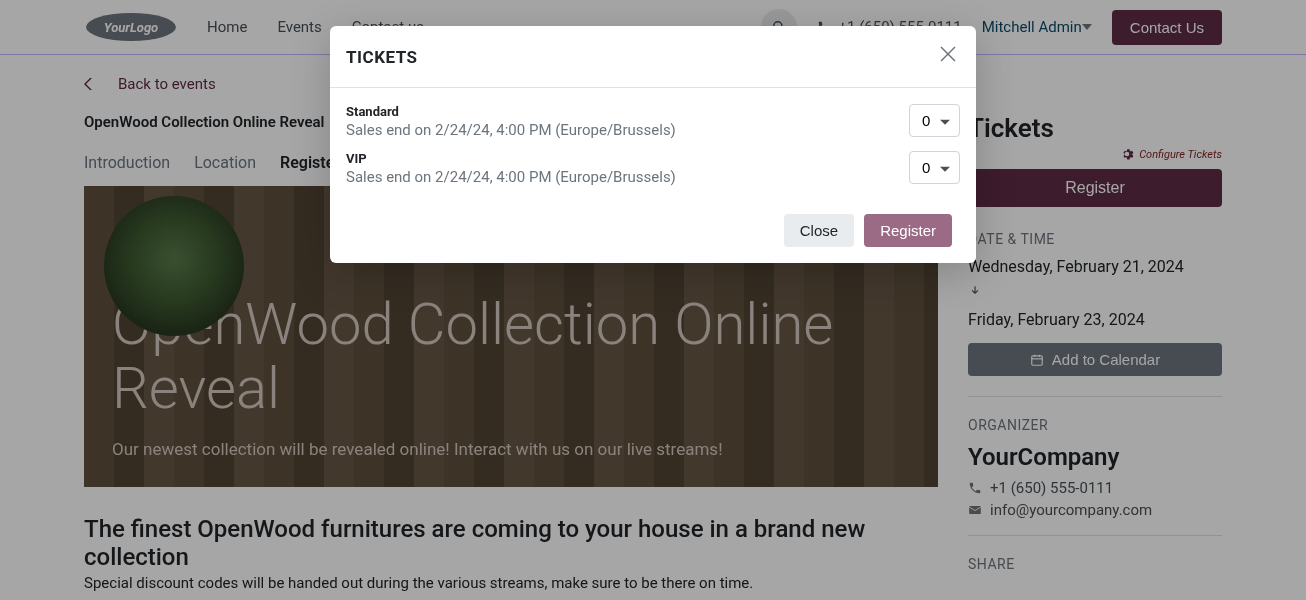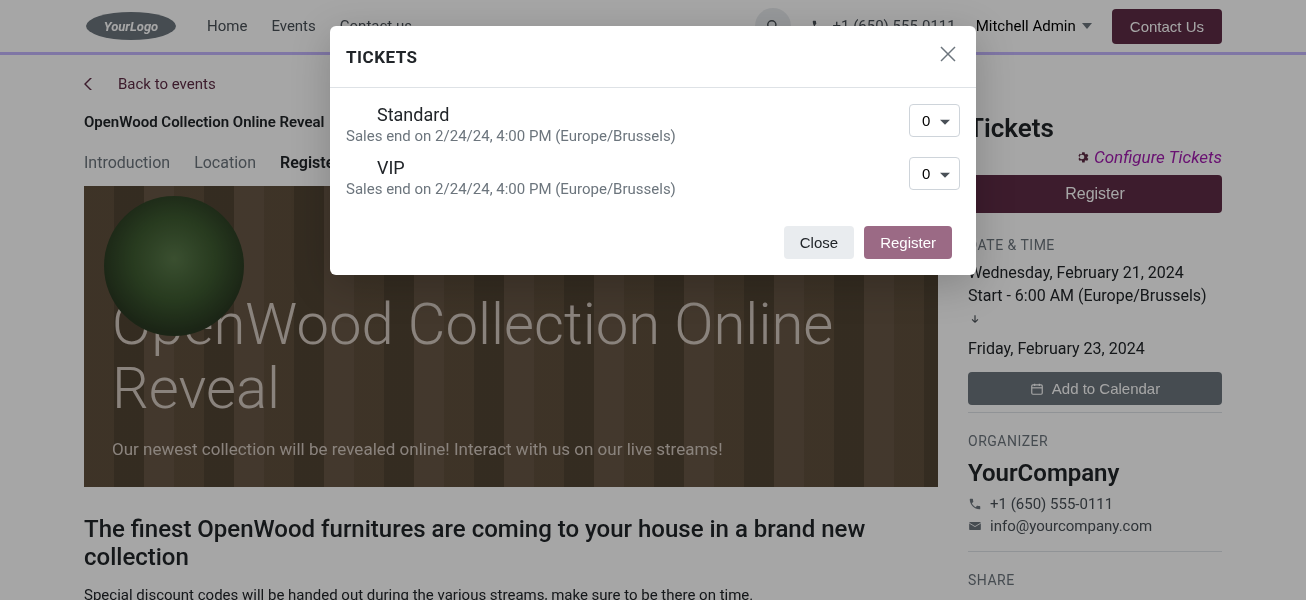"YourLogo" .header { border-bottom: 3px solid #c4b5fd -> 1px solid #c4b5fd }
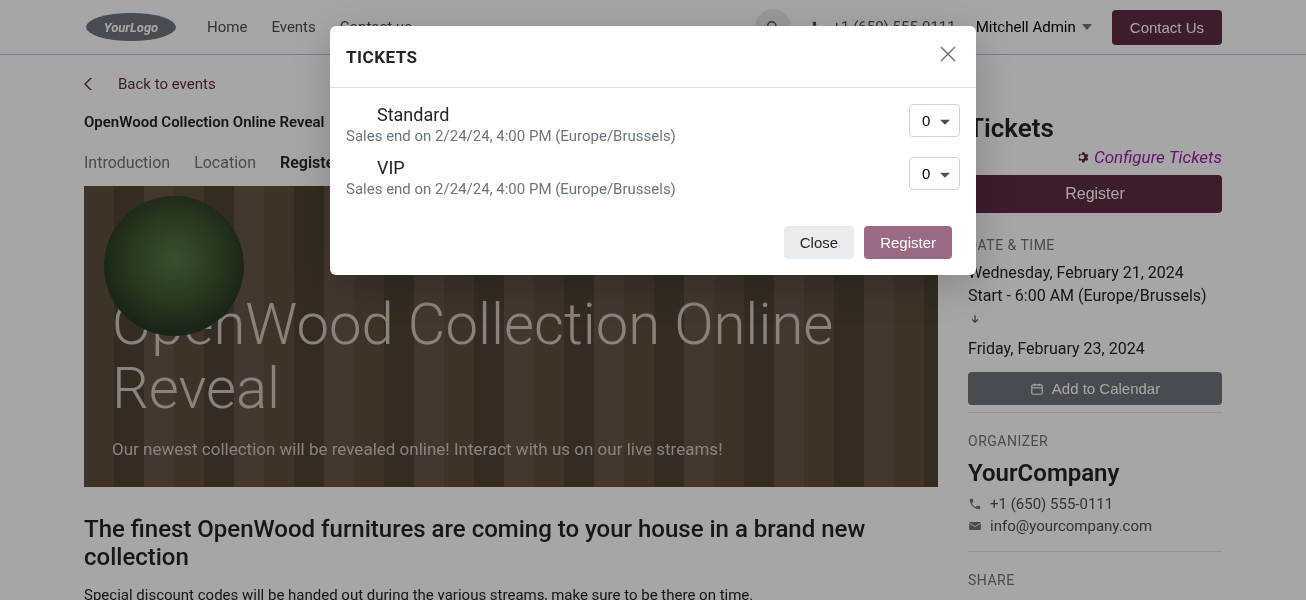"Home" .nav-links { gap: 24px -> 30px }
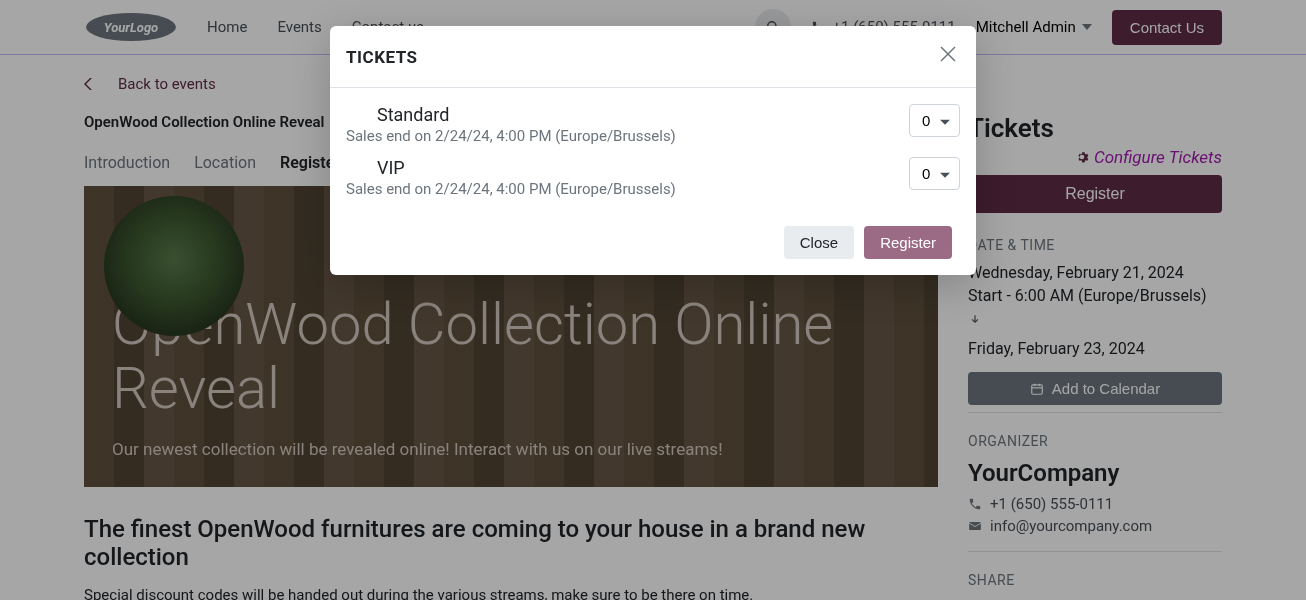"Mitchell Admin" .user-dropdown { color: #000000 -> #0c4a6e; gap: 6px -> none }
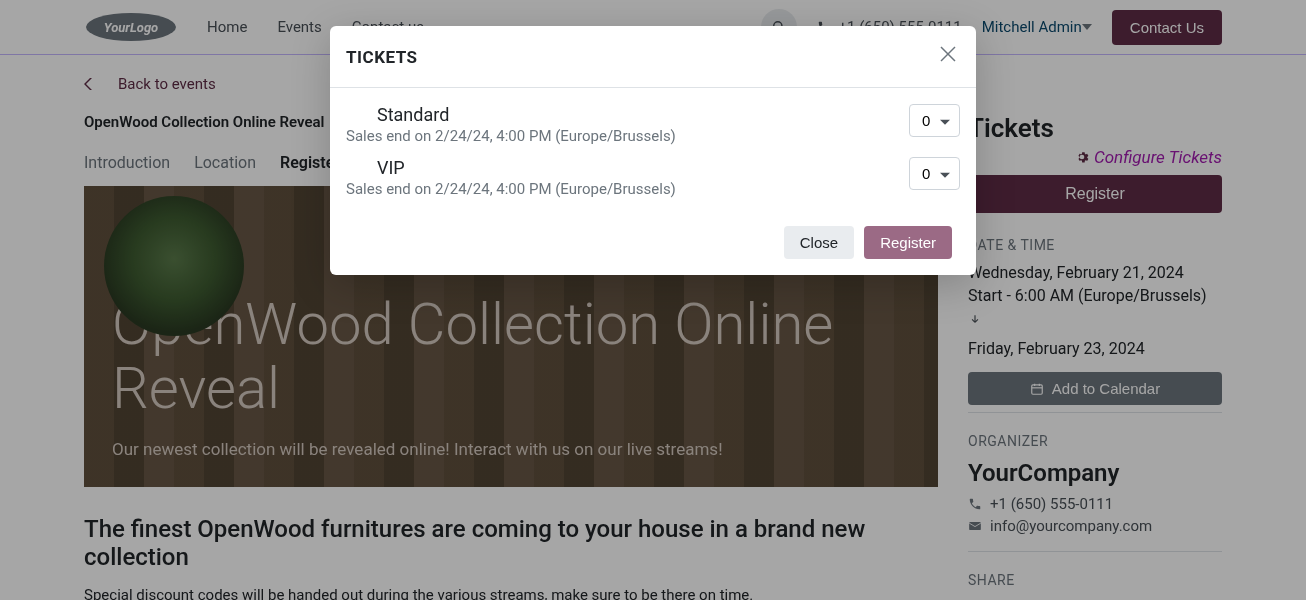"Standard" .ticket-info h4 { font-size: 18px -> 13px; font-weight: 400 -> 700; margin-left: 31px -> none }
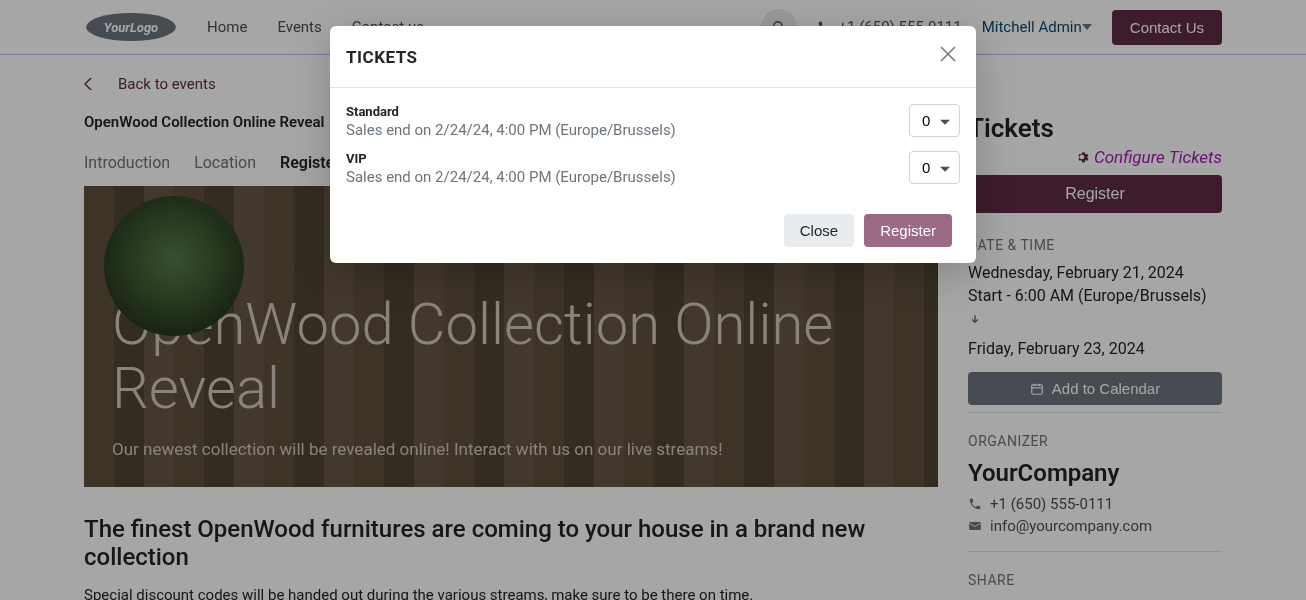"Configure Tickets" .config-link { color: #a21caf -> #7f1d1d; font-size: 17px -> 11px }
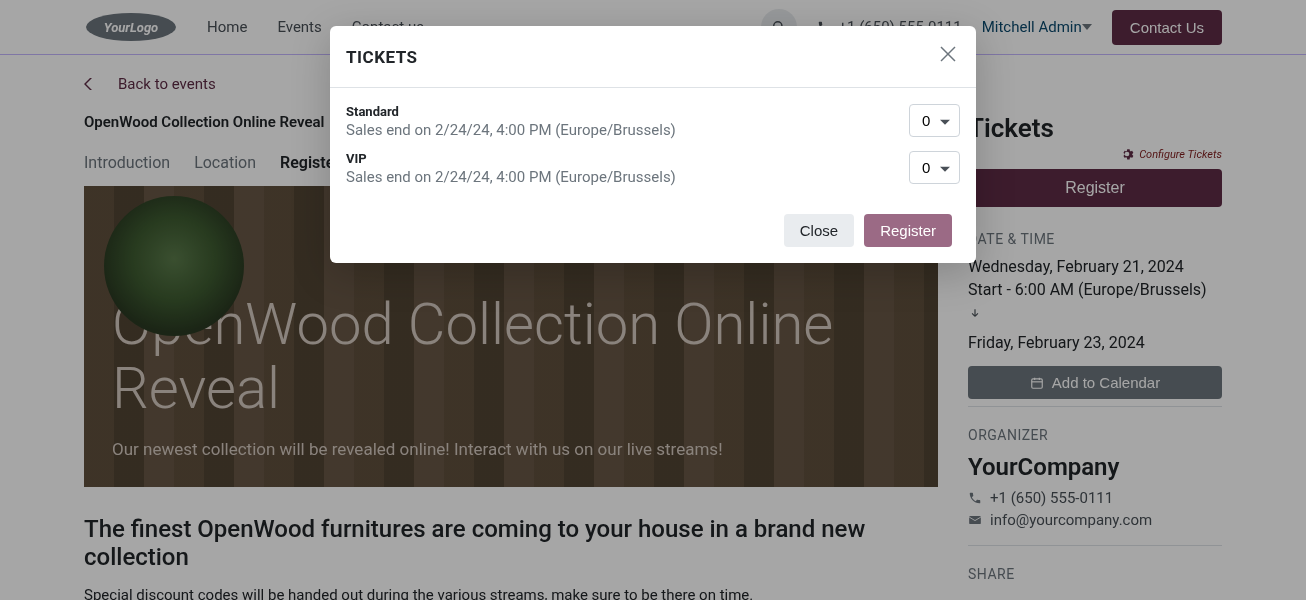"Start - 6:00 AM (Europe/Brussels)" div.date-line { html: <div>Start - 6:00 AM (Europe/Brussels)</div> -> none }
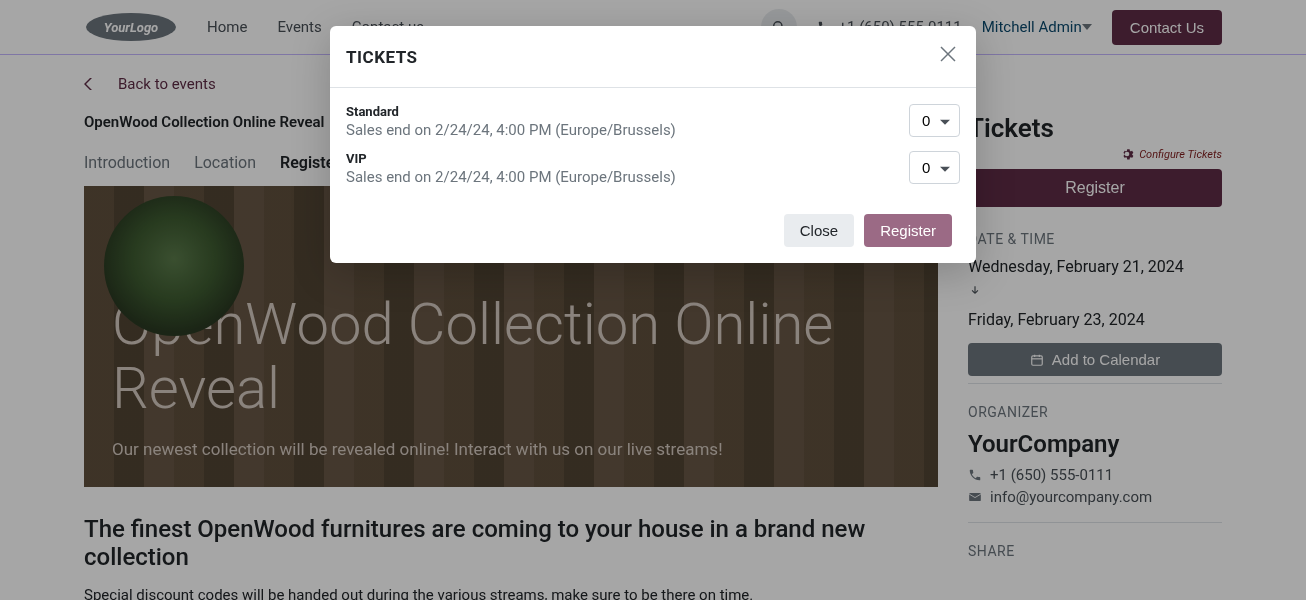"Add to Calendar" .add-calendar-btn { margin-bottom: 7px -> 20px }
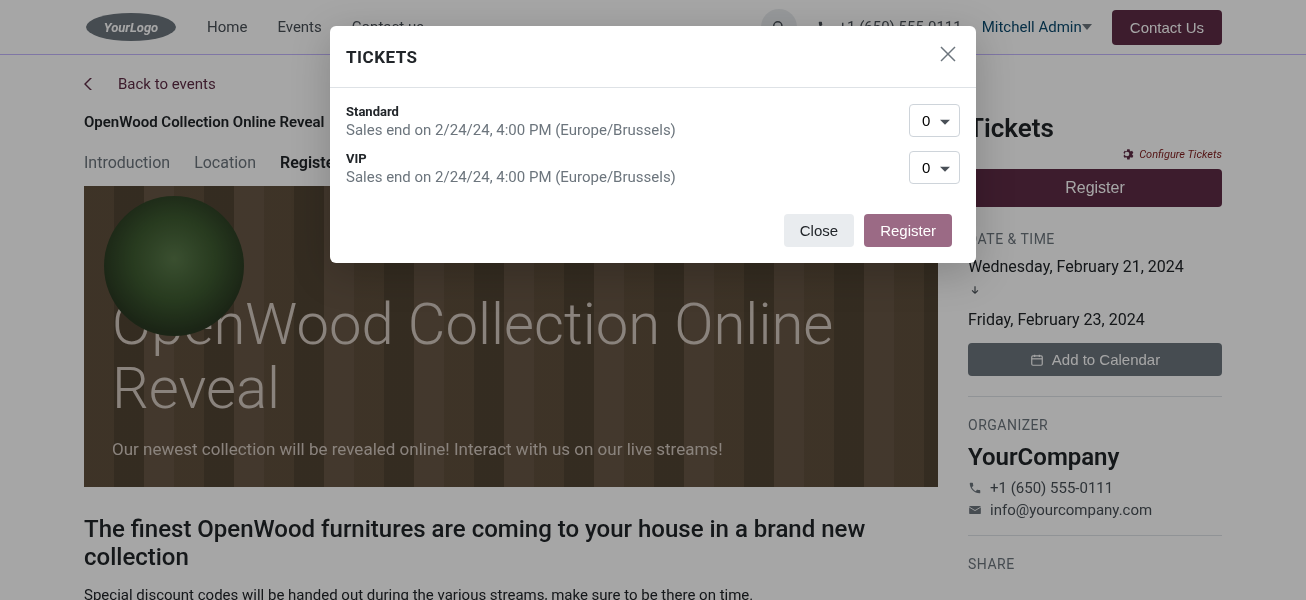"The finest OpenWood furnitures are" .intro-heading { margin-bottom: 12px -> none }
